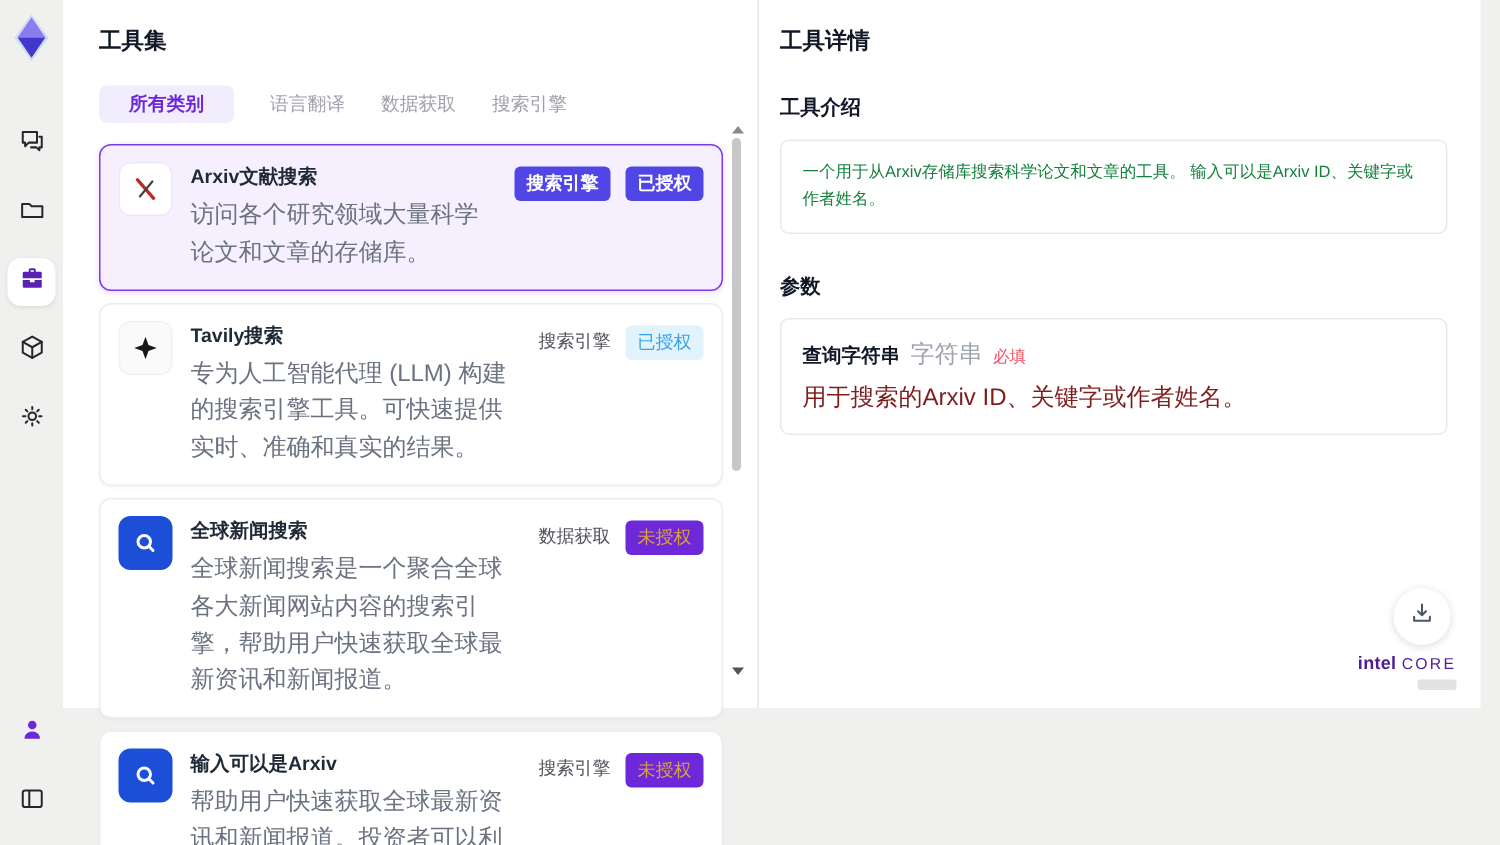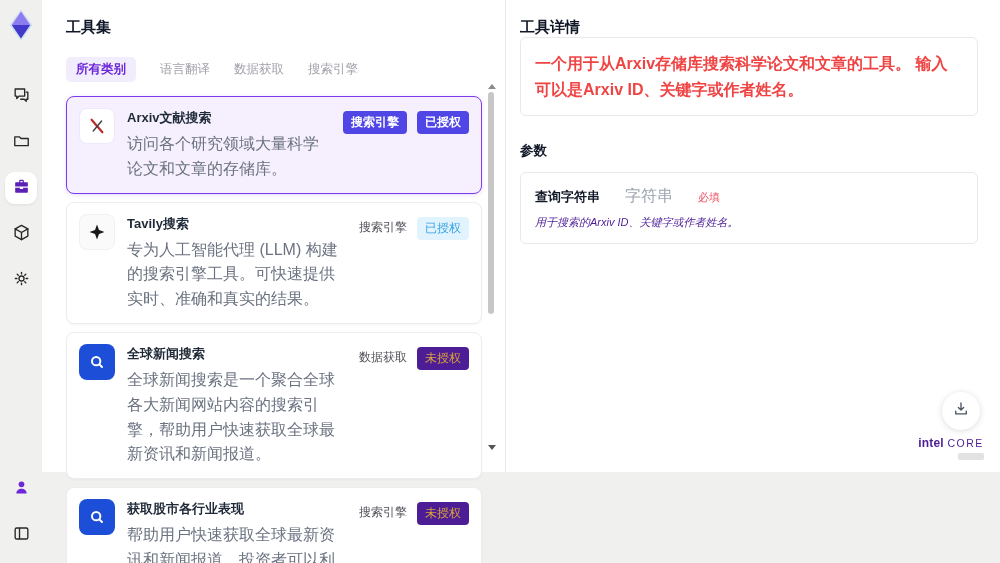"工具集" .app { right: 0 -> 13px }
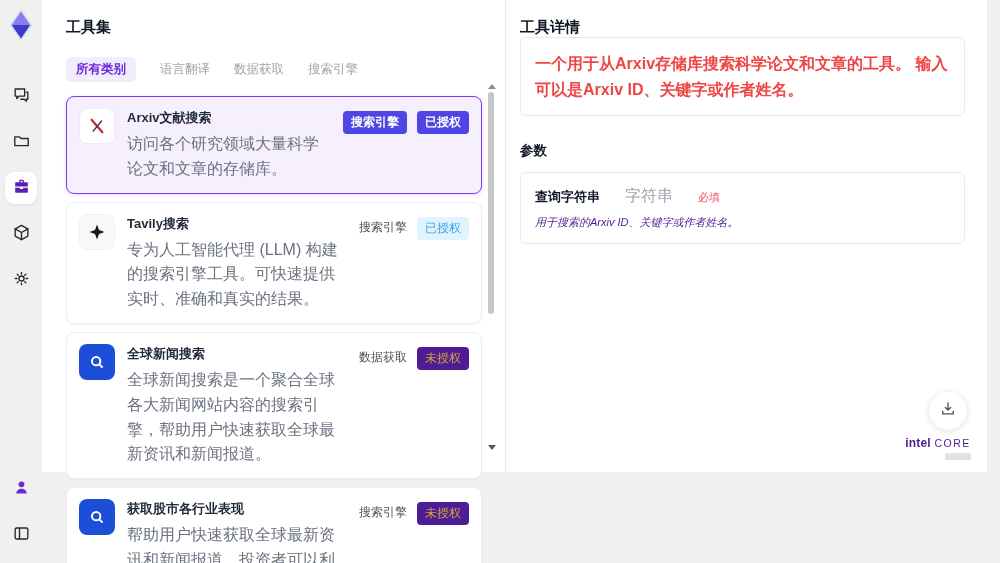"所有类别" .tab.active { padding: 4px 10px -> 4px 20px }
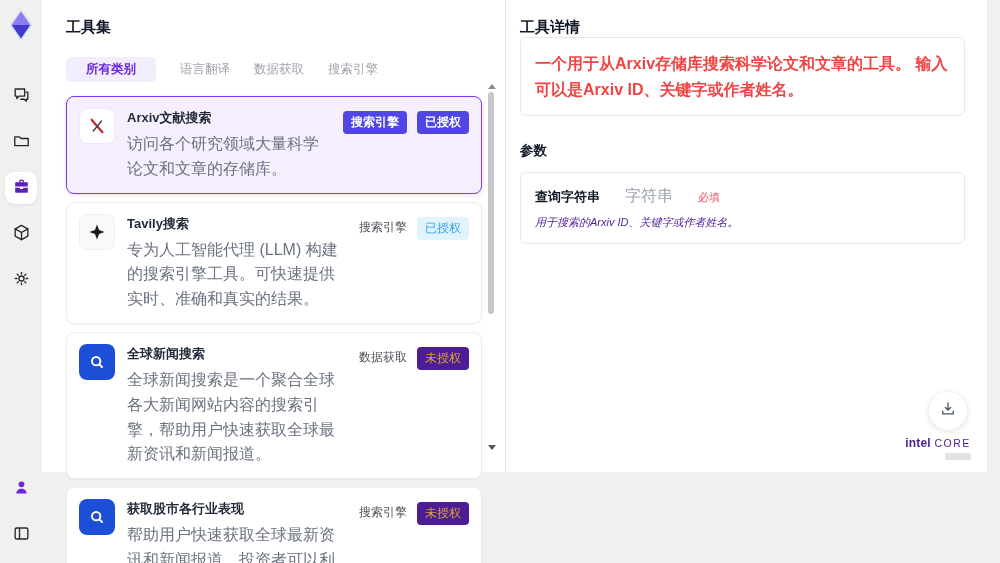"工具介绍" div.section-h { html: none -> <div>工具介绍</div> }
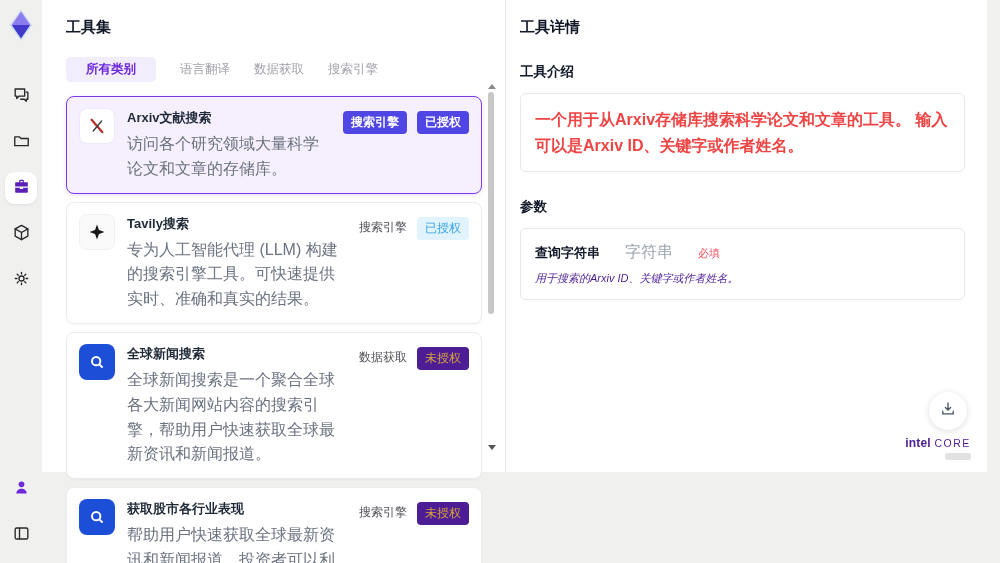"一个用于从Arxiv存储库搜索科学论文和文章的工具。 输入可以是Arxiv" .intro-text { color: #ef4444 -> #15803d; font-size: 16px -> 11px; font-weight: bold -> none }
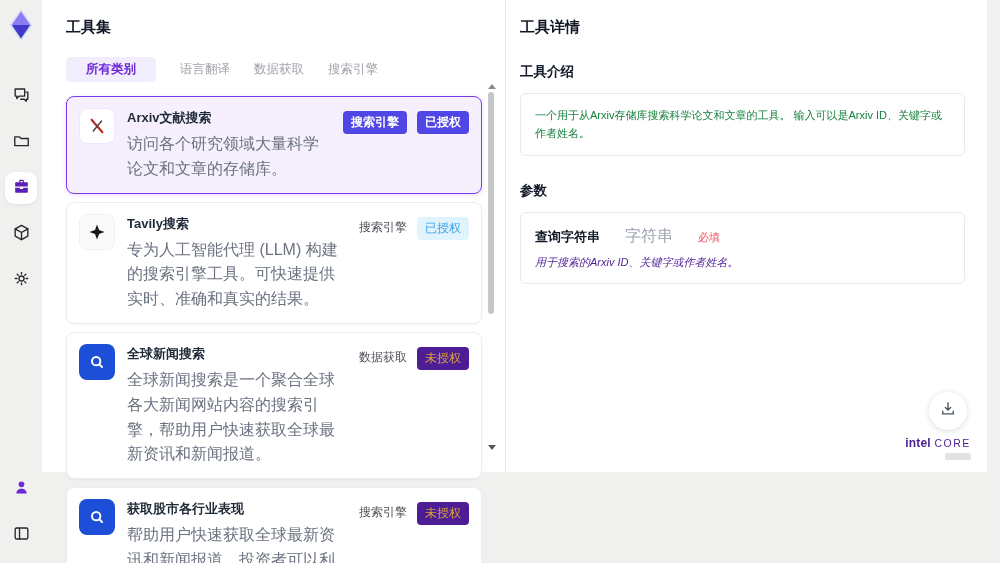"查询字符串" .param-line { gap: 25px -> 7px }
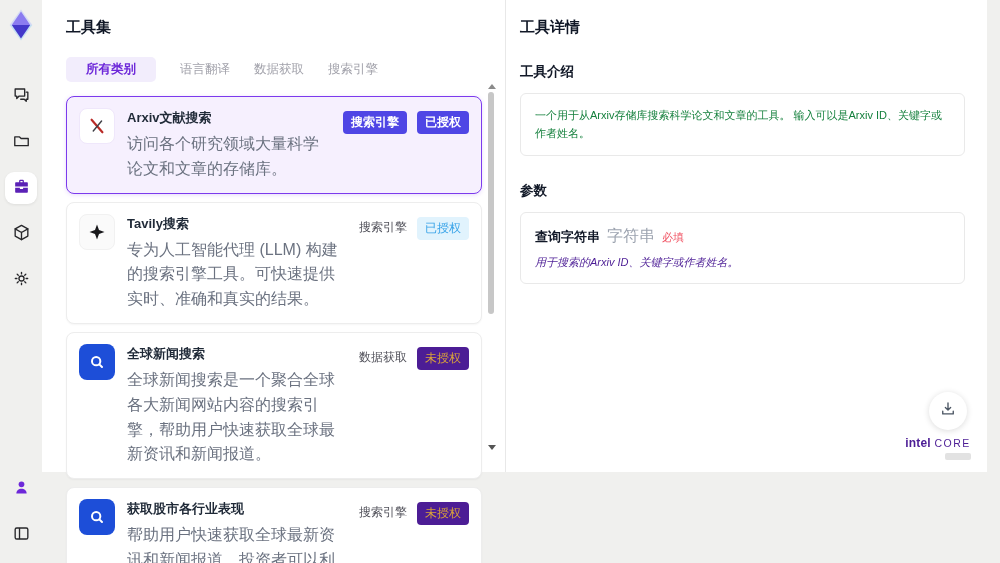"用于搜索的Arxiv ID、关键字或作者姓名。" .param-desc { color: #4c1d95 -> #7f1d1d; font-size: 11px -> 16px; font-style: italic -> none }
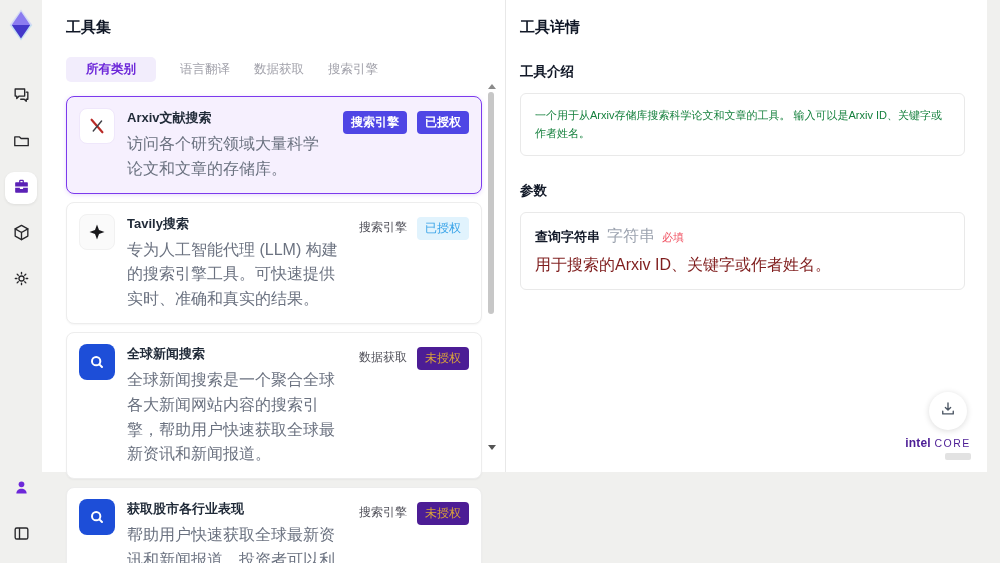"未授权" .pill-unauth { background: #4c1d95 -> #6d28d9 }
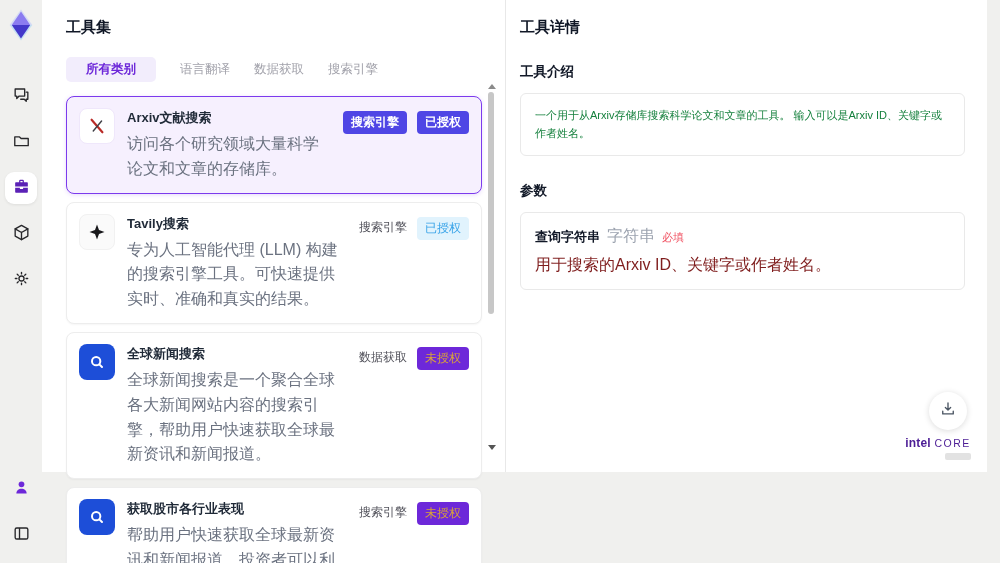"获取股市各行业表现" div.tool-name { text: 获取股市各行业表现 -> 输入可以是Arxiv }
